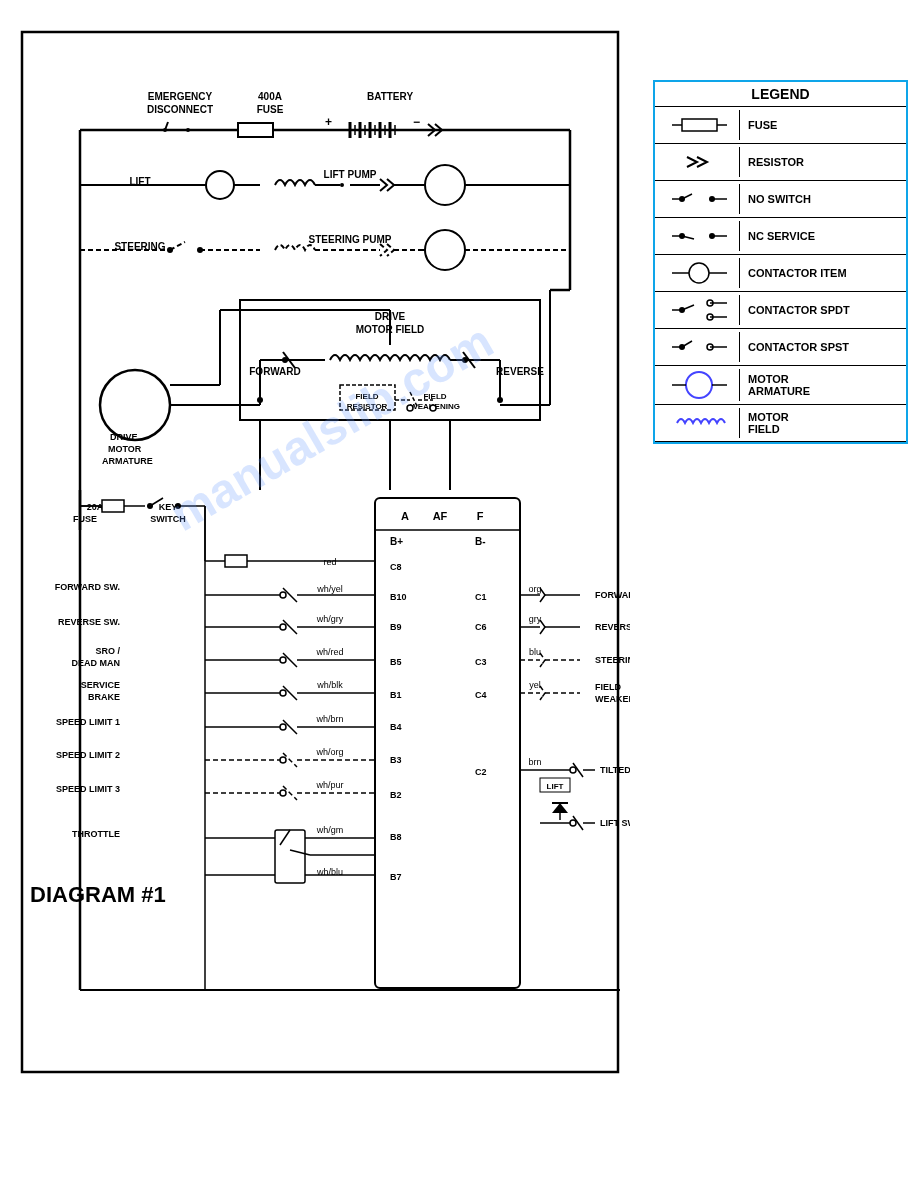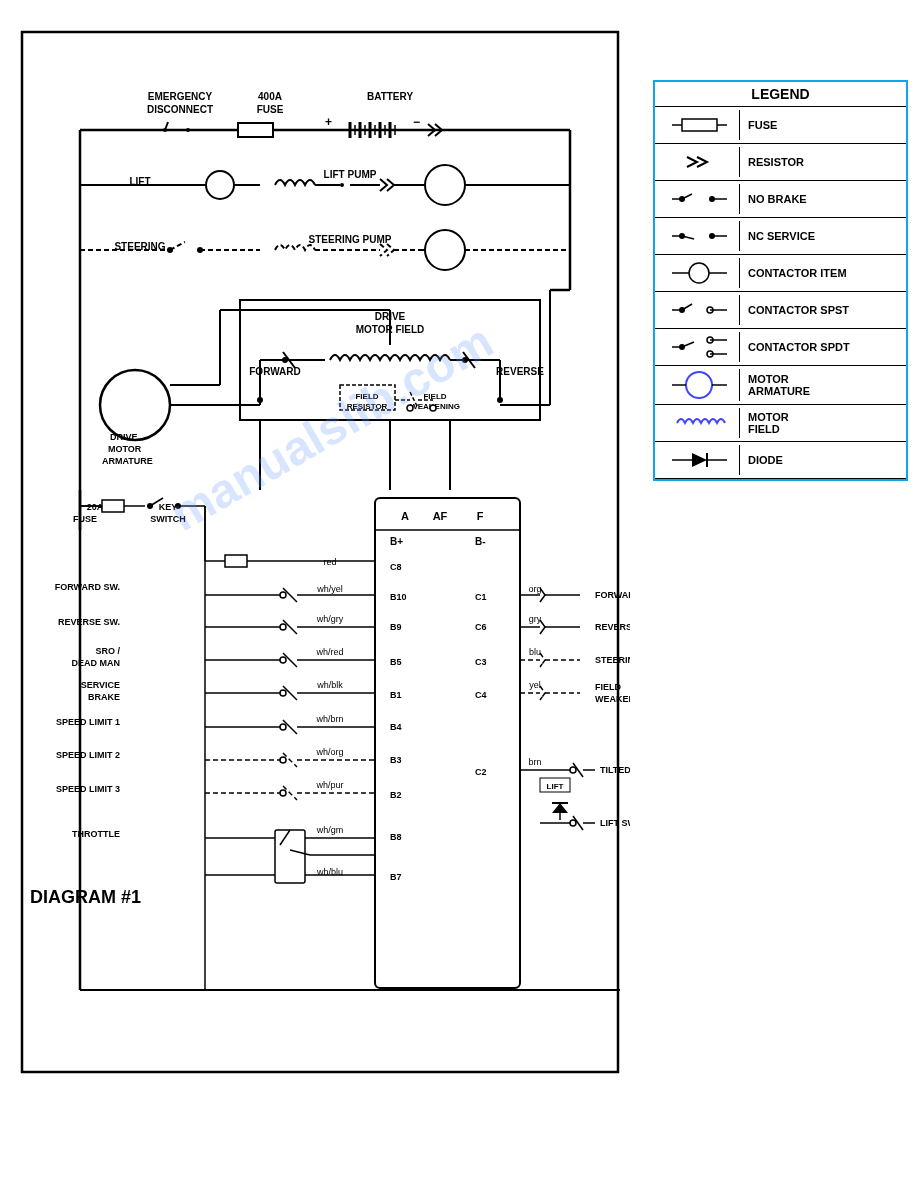"NO BRAKE" span.legend-label { text: BRAKE -> SWITCH }
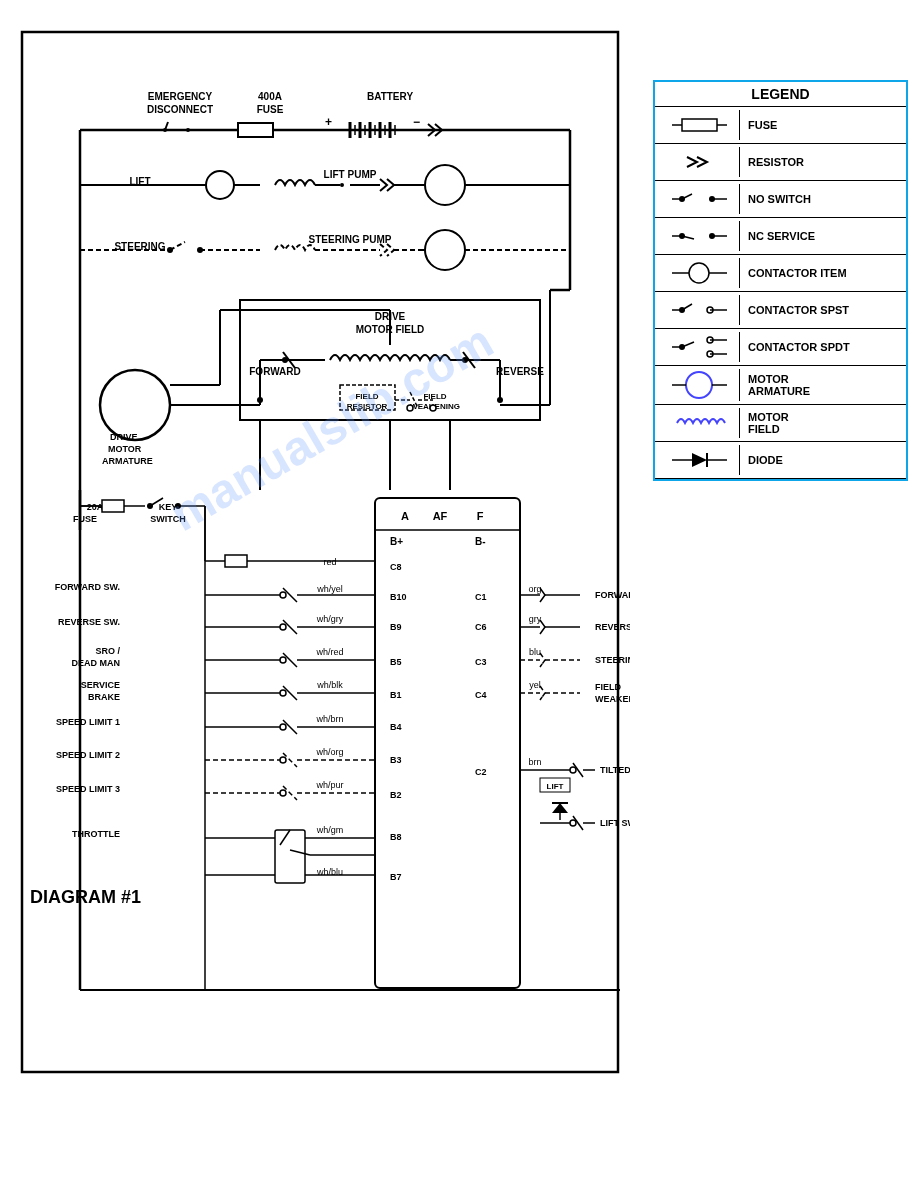"CONTACTOR SPST" div.legend-row { order: before "CONTACTOR SPDT" -> after "CONTACTOR SPDT" }
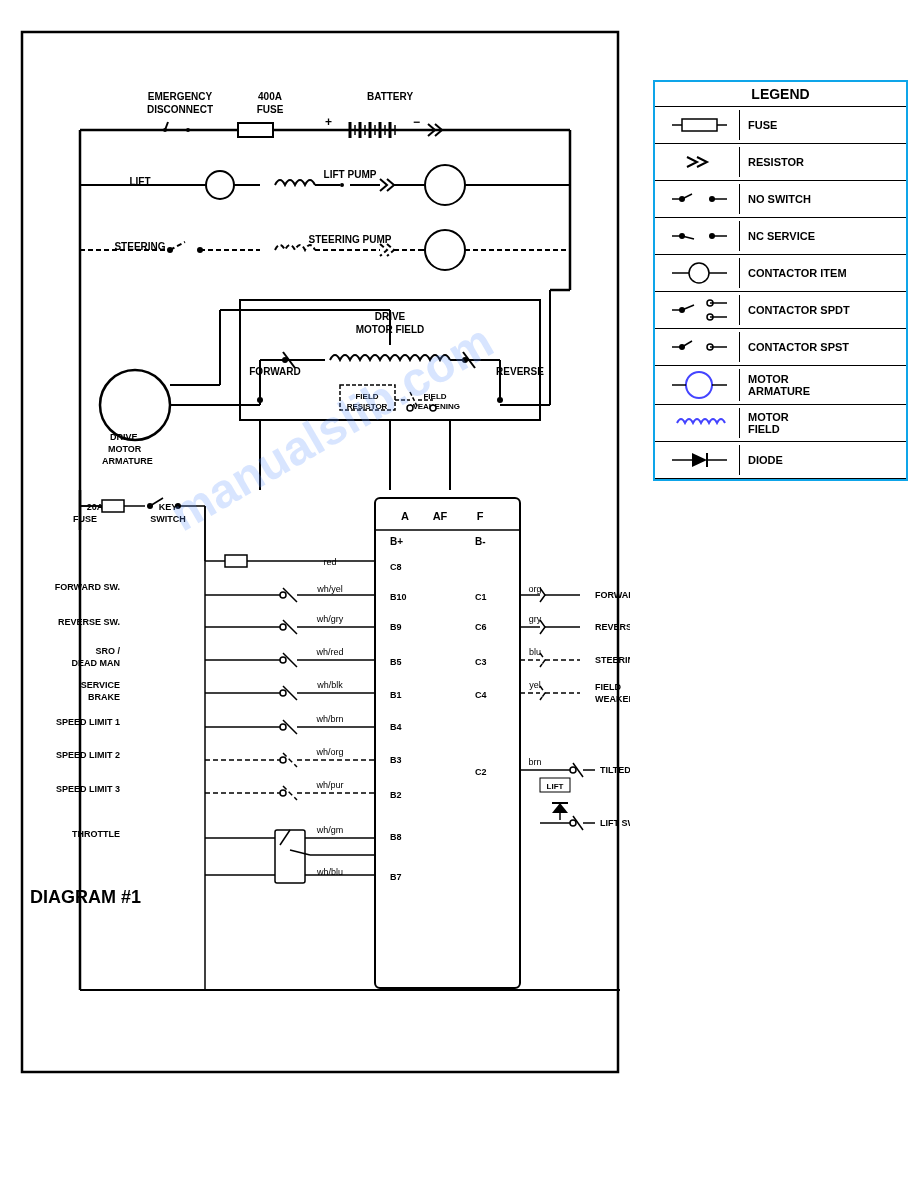"DIODE" div.legend-row { html: <div> <div> <svg> <line></line> <polygon></polygon> <line></line> <line></line> </svg> </div> <span>DIODE</span> </div> -> none }
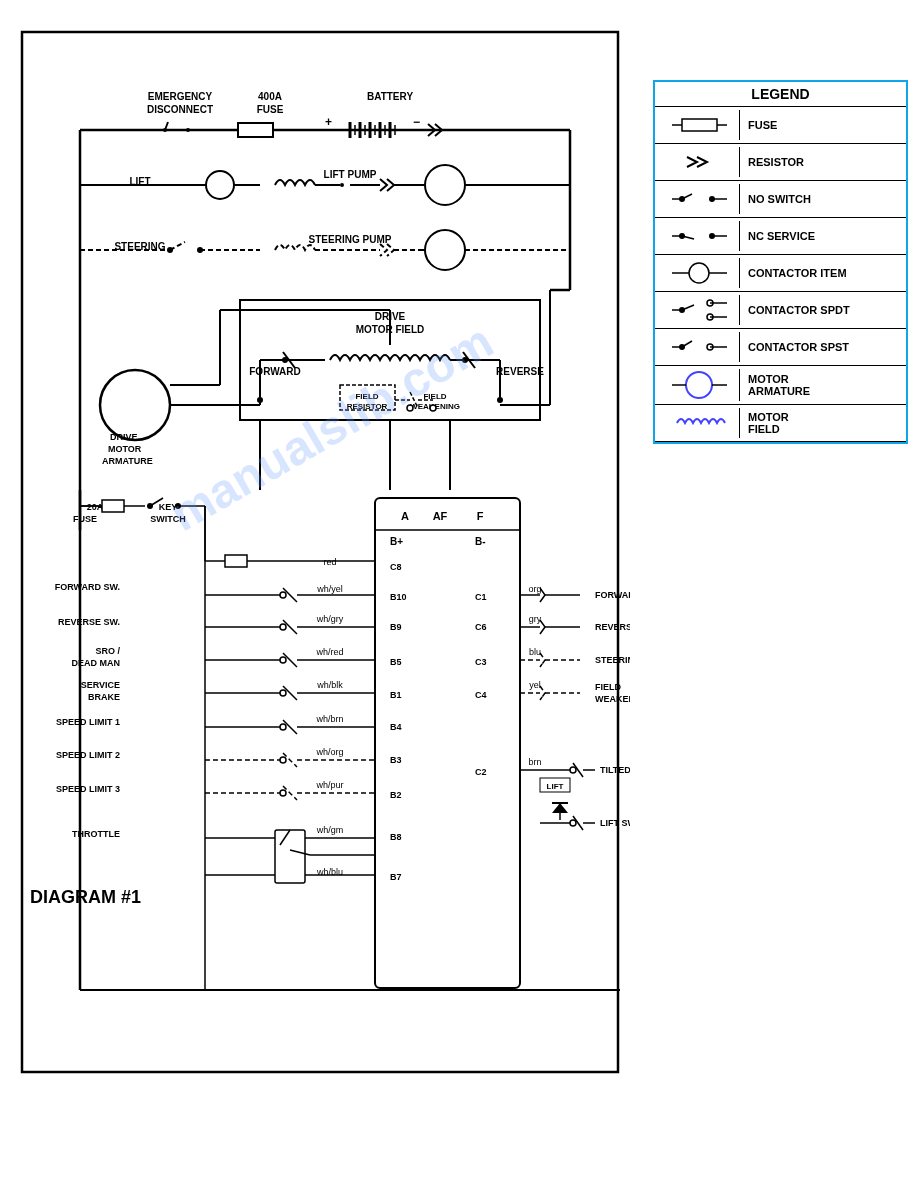"DIAGRAM #1" .diagram-title { font-size: 18px -> 22px }
